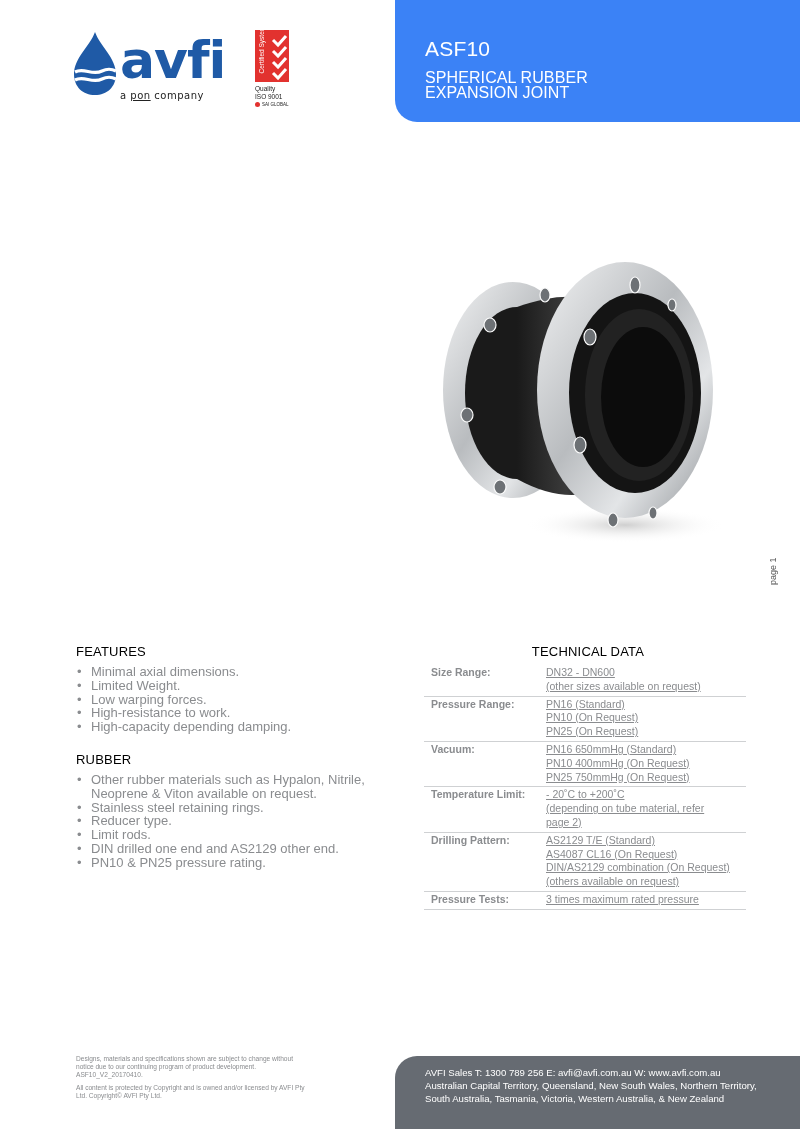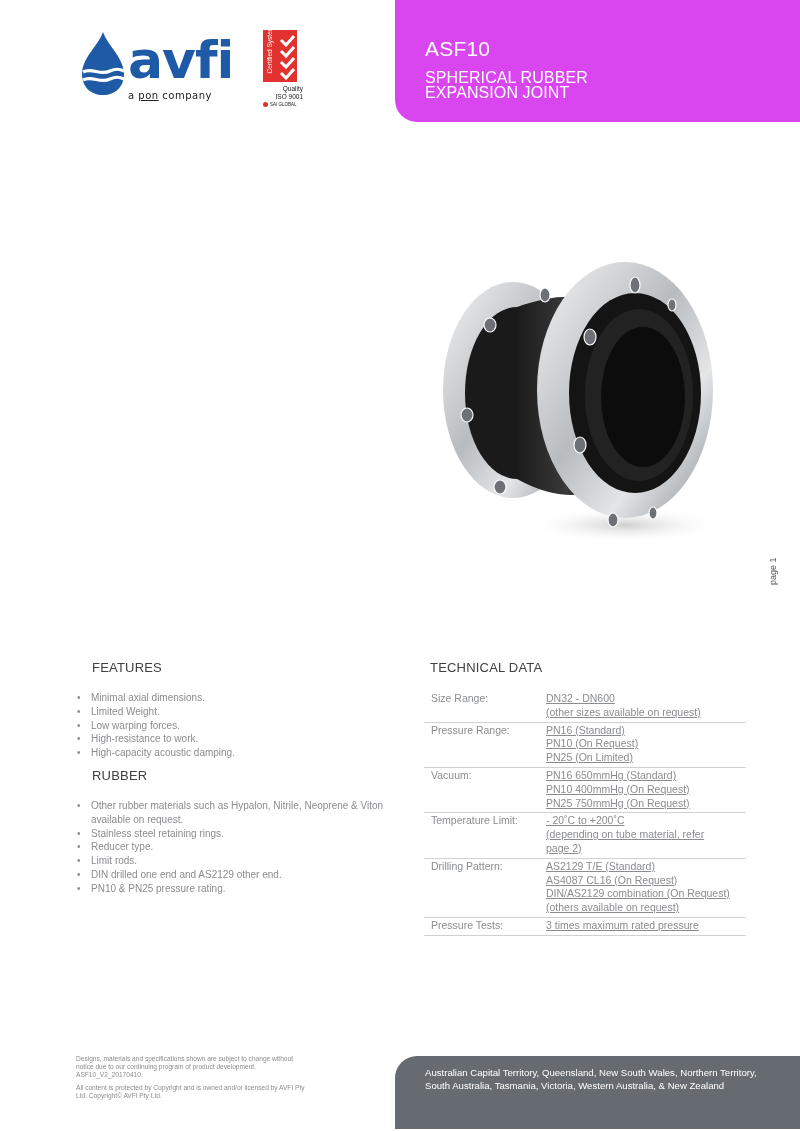"avfi" .logo { left: 80px -> 72px; text-align: right -> none }
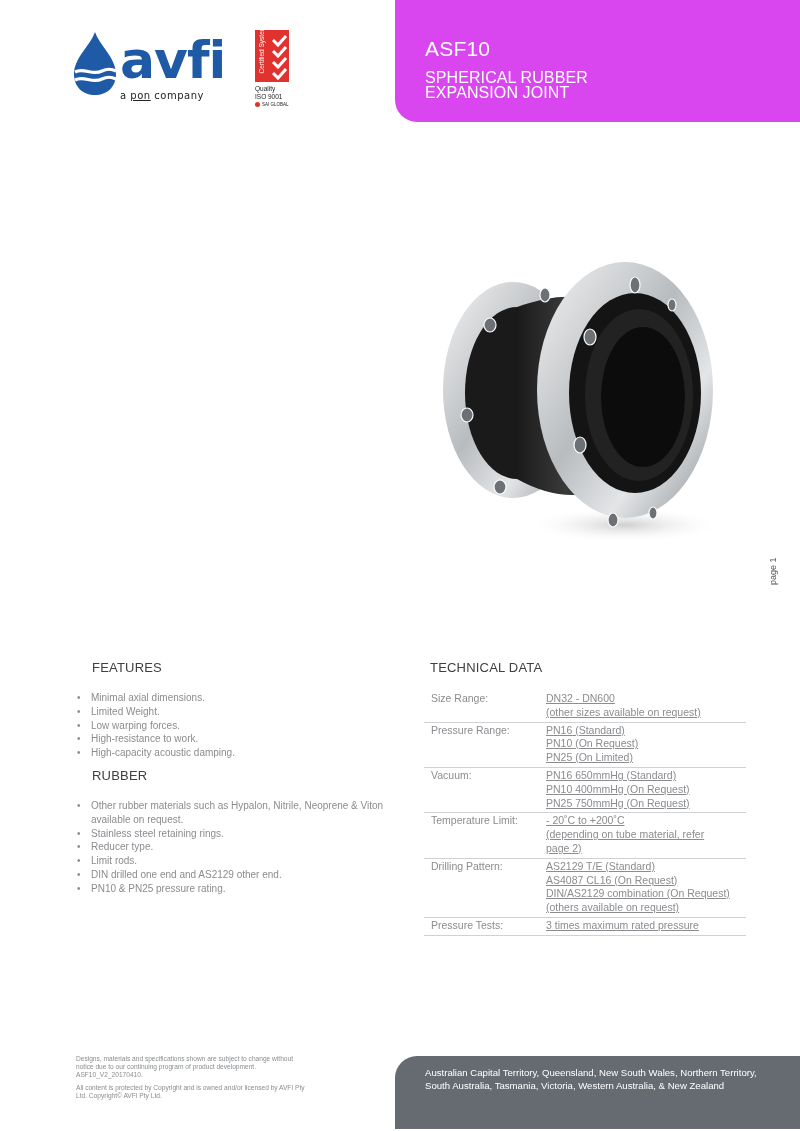"ASF10" .header-panel { background: #d946ef -> #3b82f6 }
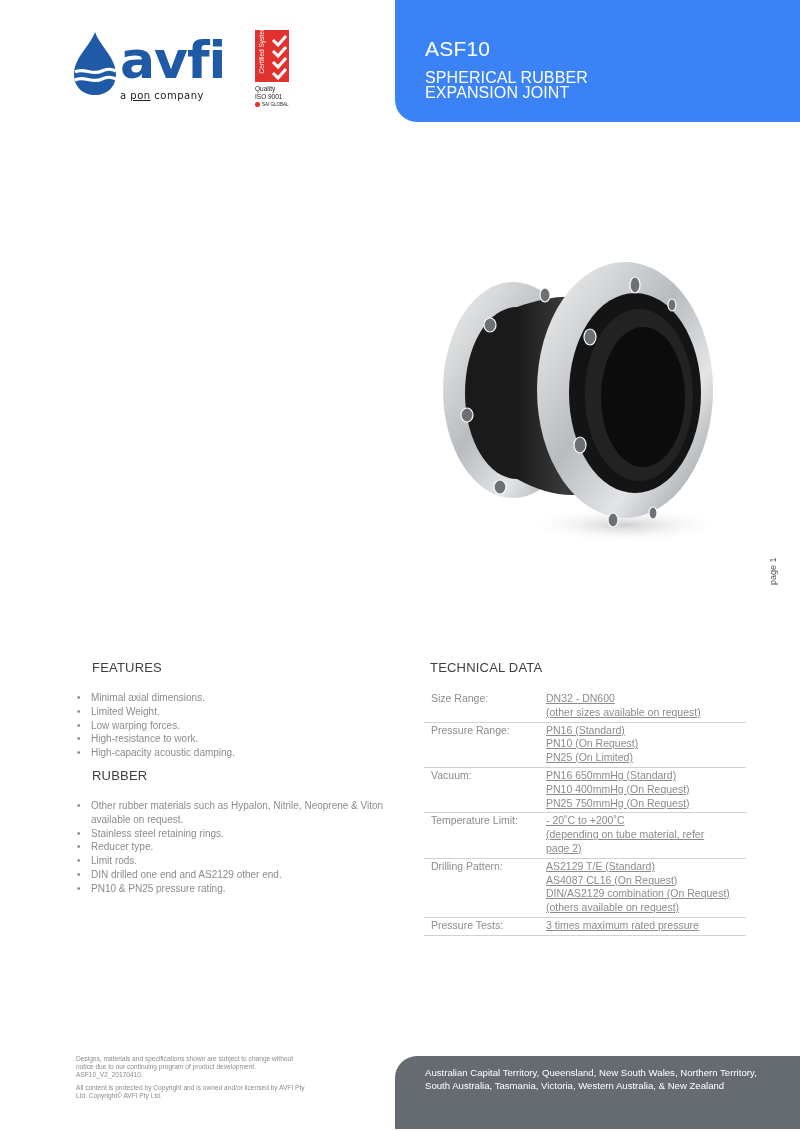"FEATURES" .section-title { color: #404040 -> #000000; margin: 16px -> 0 }
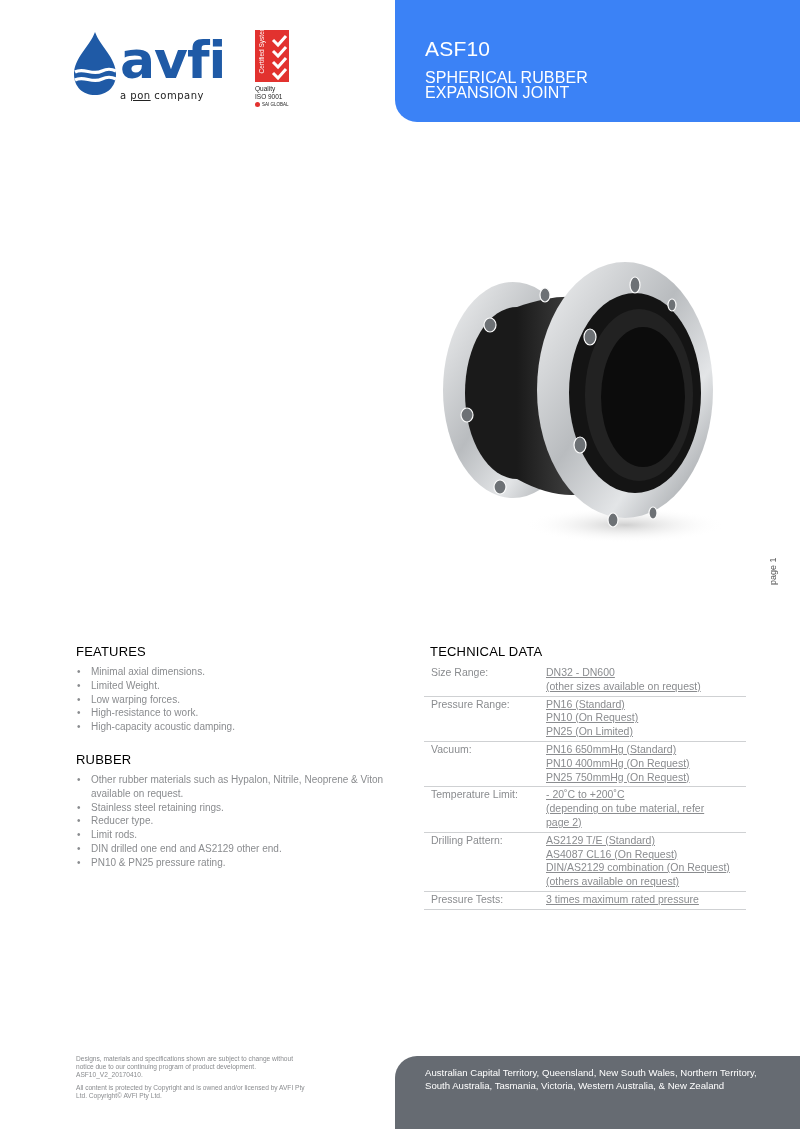"TECHNICAL DATA" .tech .section-title { text-align: none -> center }
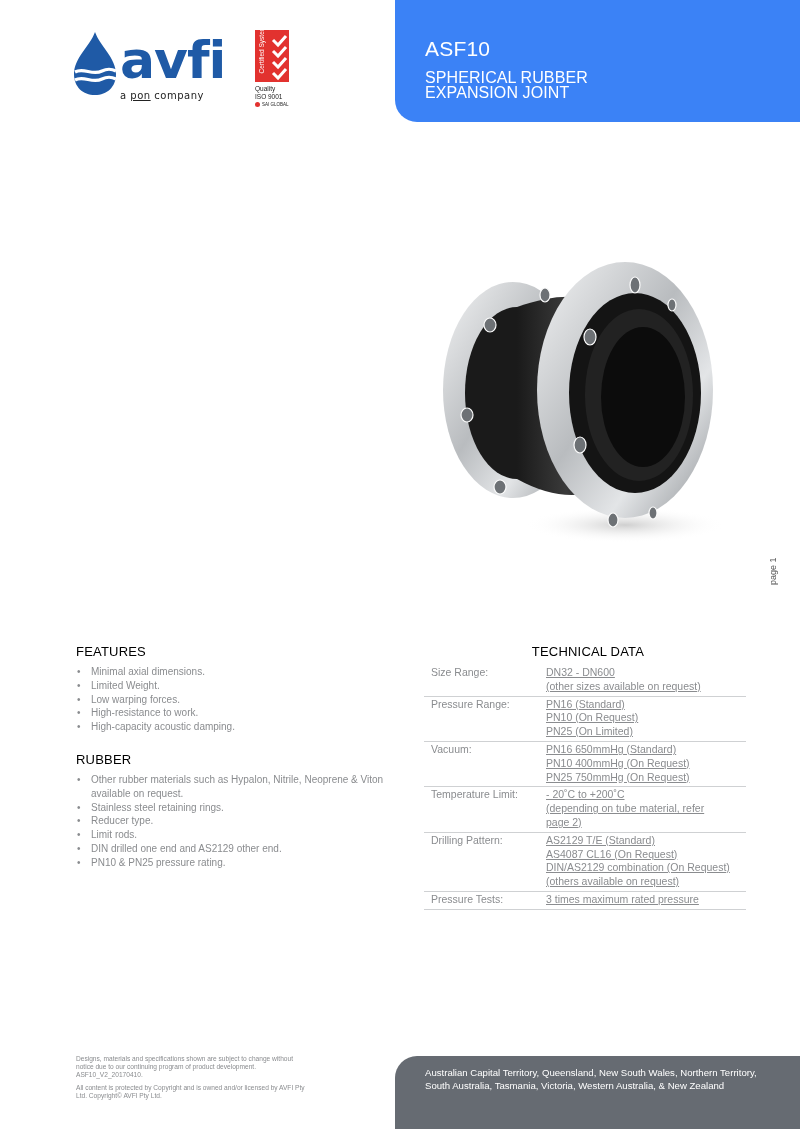"Minimal axial dimensions." ul.bullets li { font-size: 10px -> 13px }
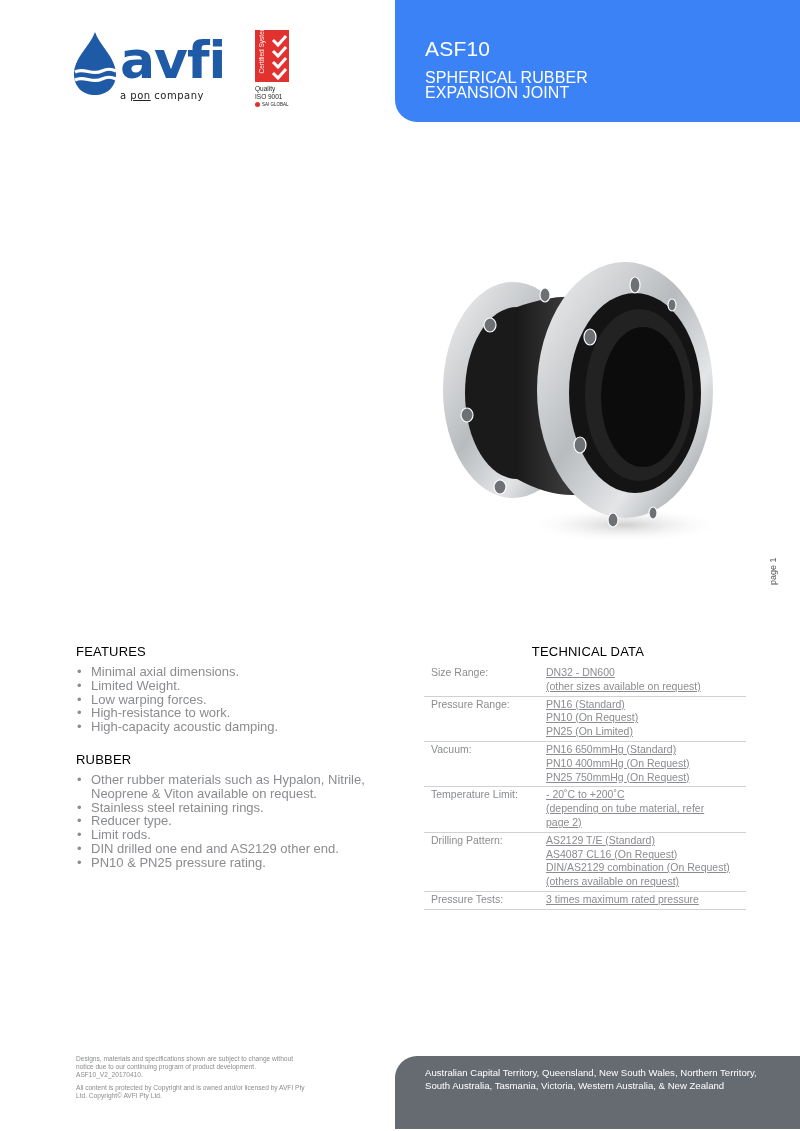"Size Range:" table.tech-table td.label { font-weight: none -> bold }
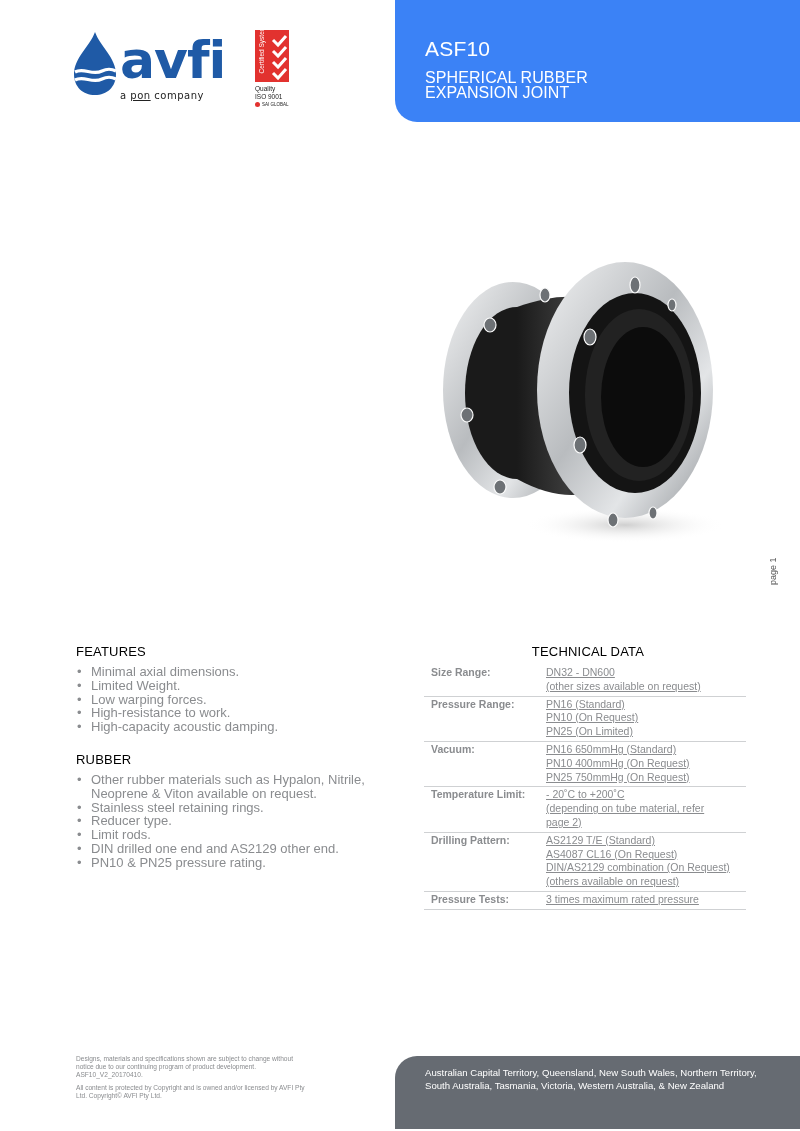"High-capacity acoustic damping." li { text: acoustic -> depending }
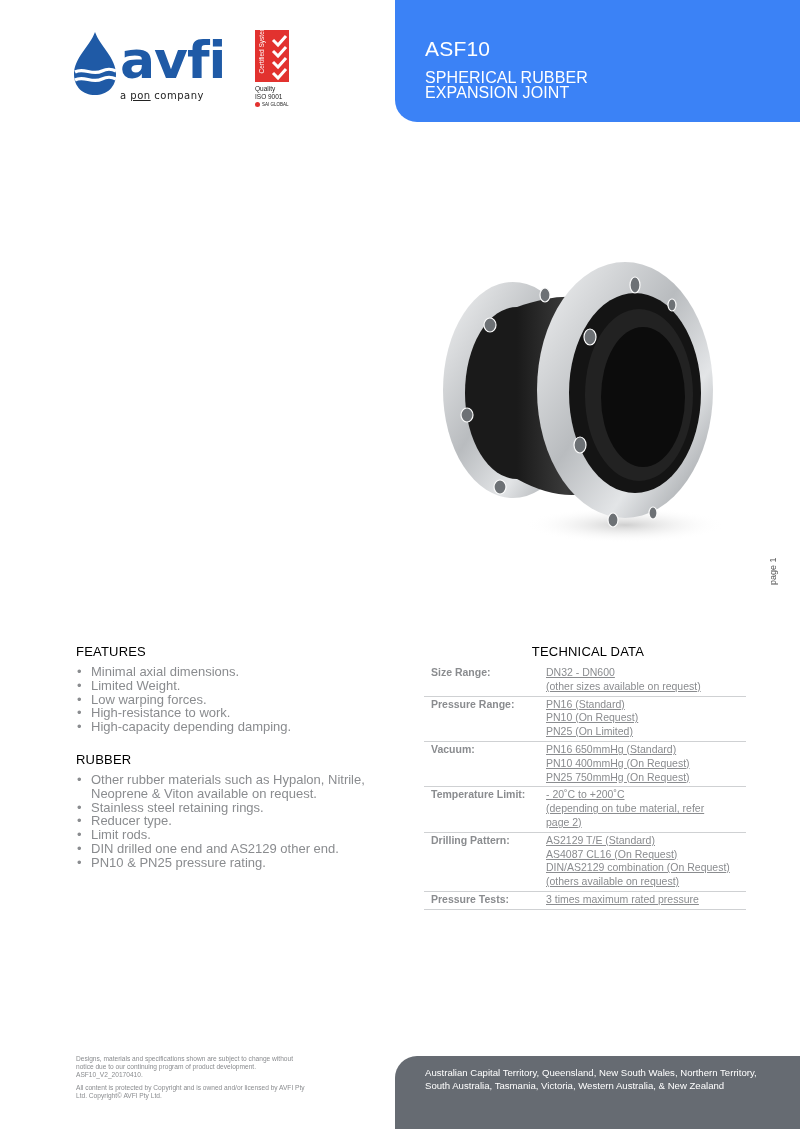"PN25 (On Limited)" span.value-line { text: Limited -> Request }
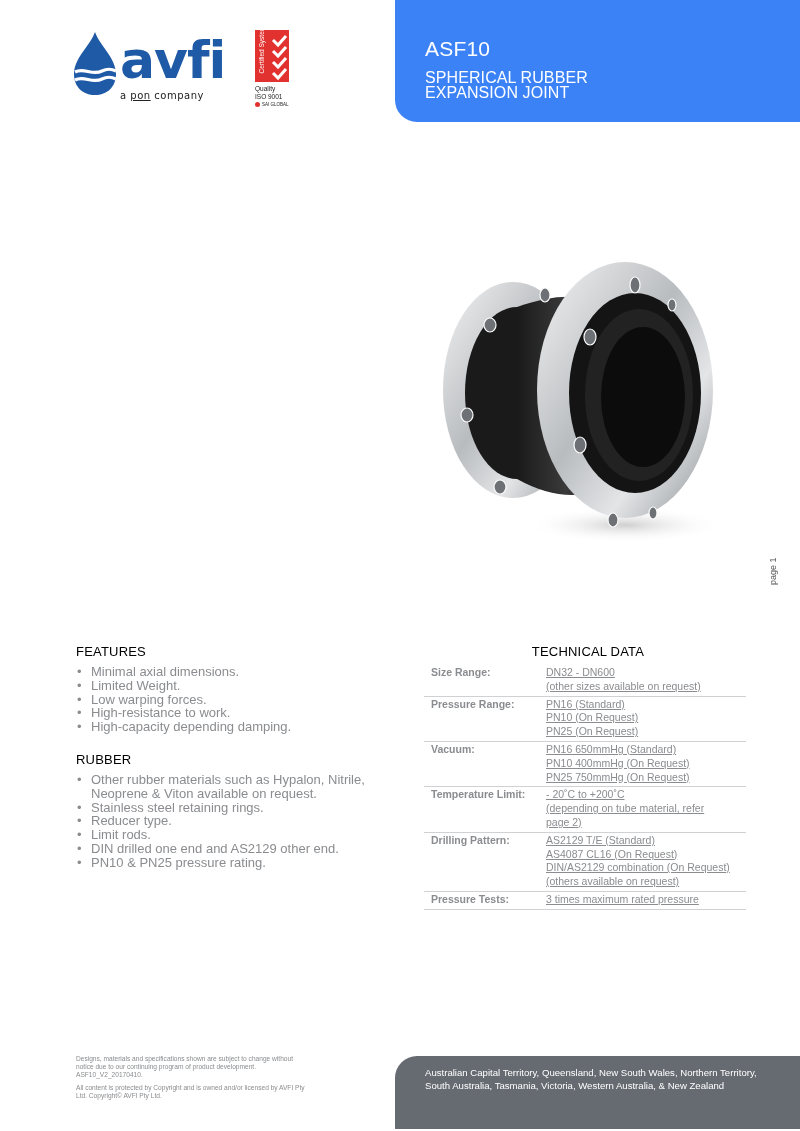"AVFI Sales T: 1300 789" span { html: none -> <span>AVFI Sales T: 1300 789 256 E: avfi@avfi.com.au W: www.avfi.com.au</span> }
